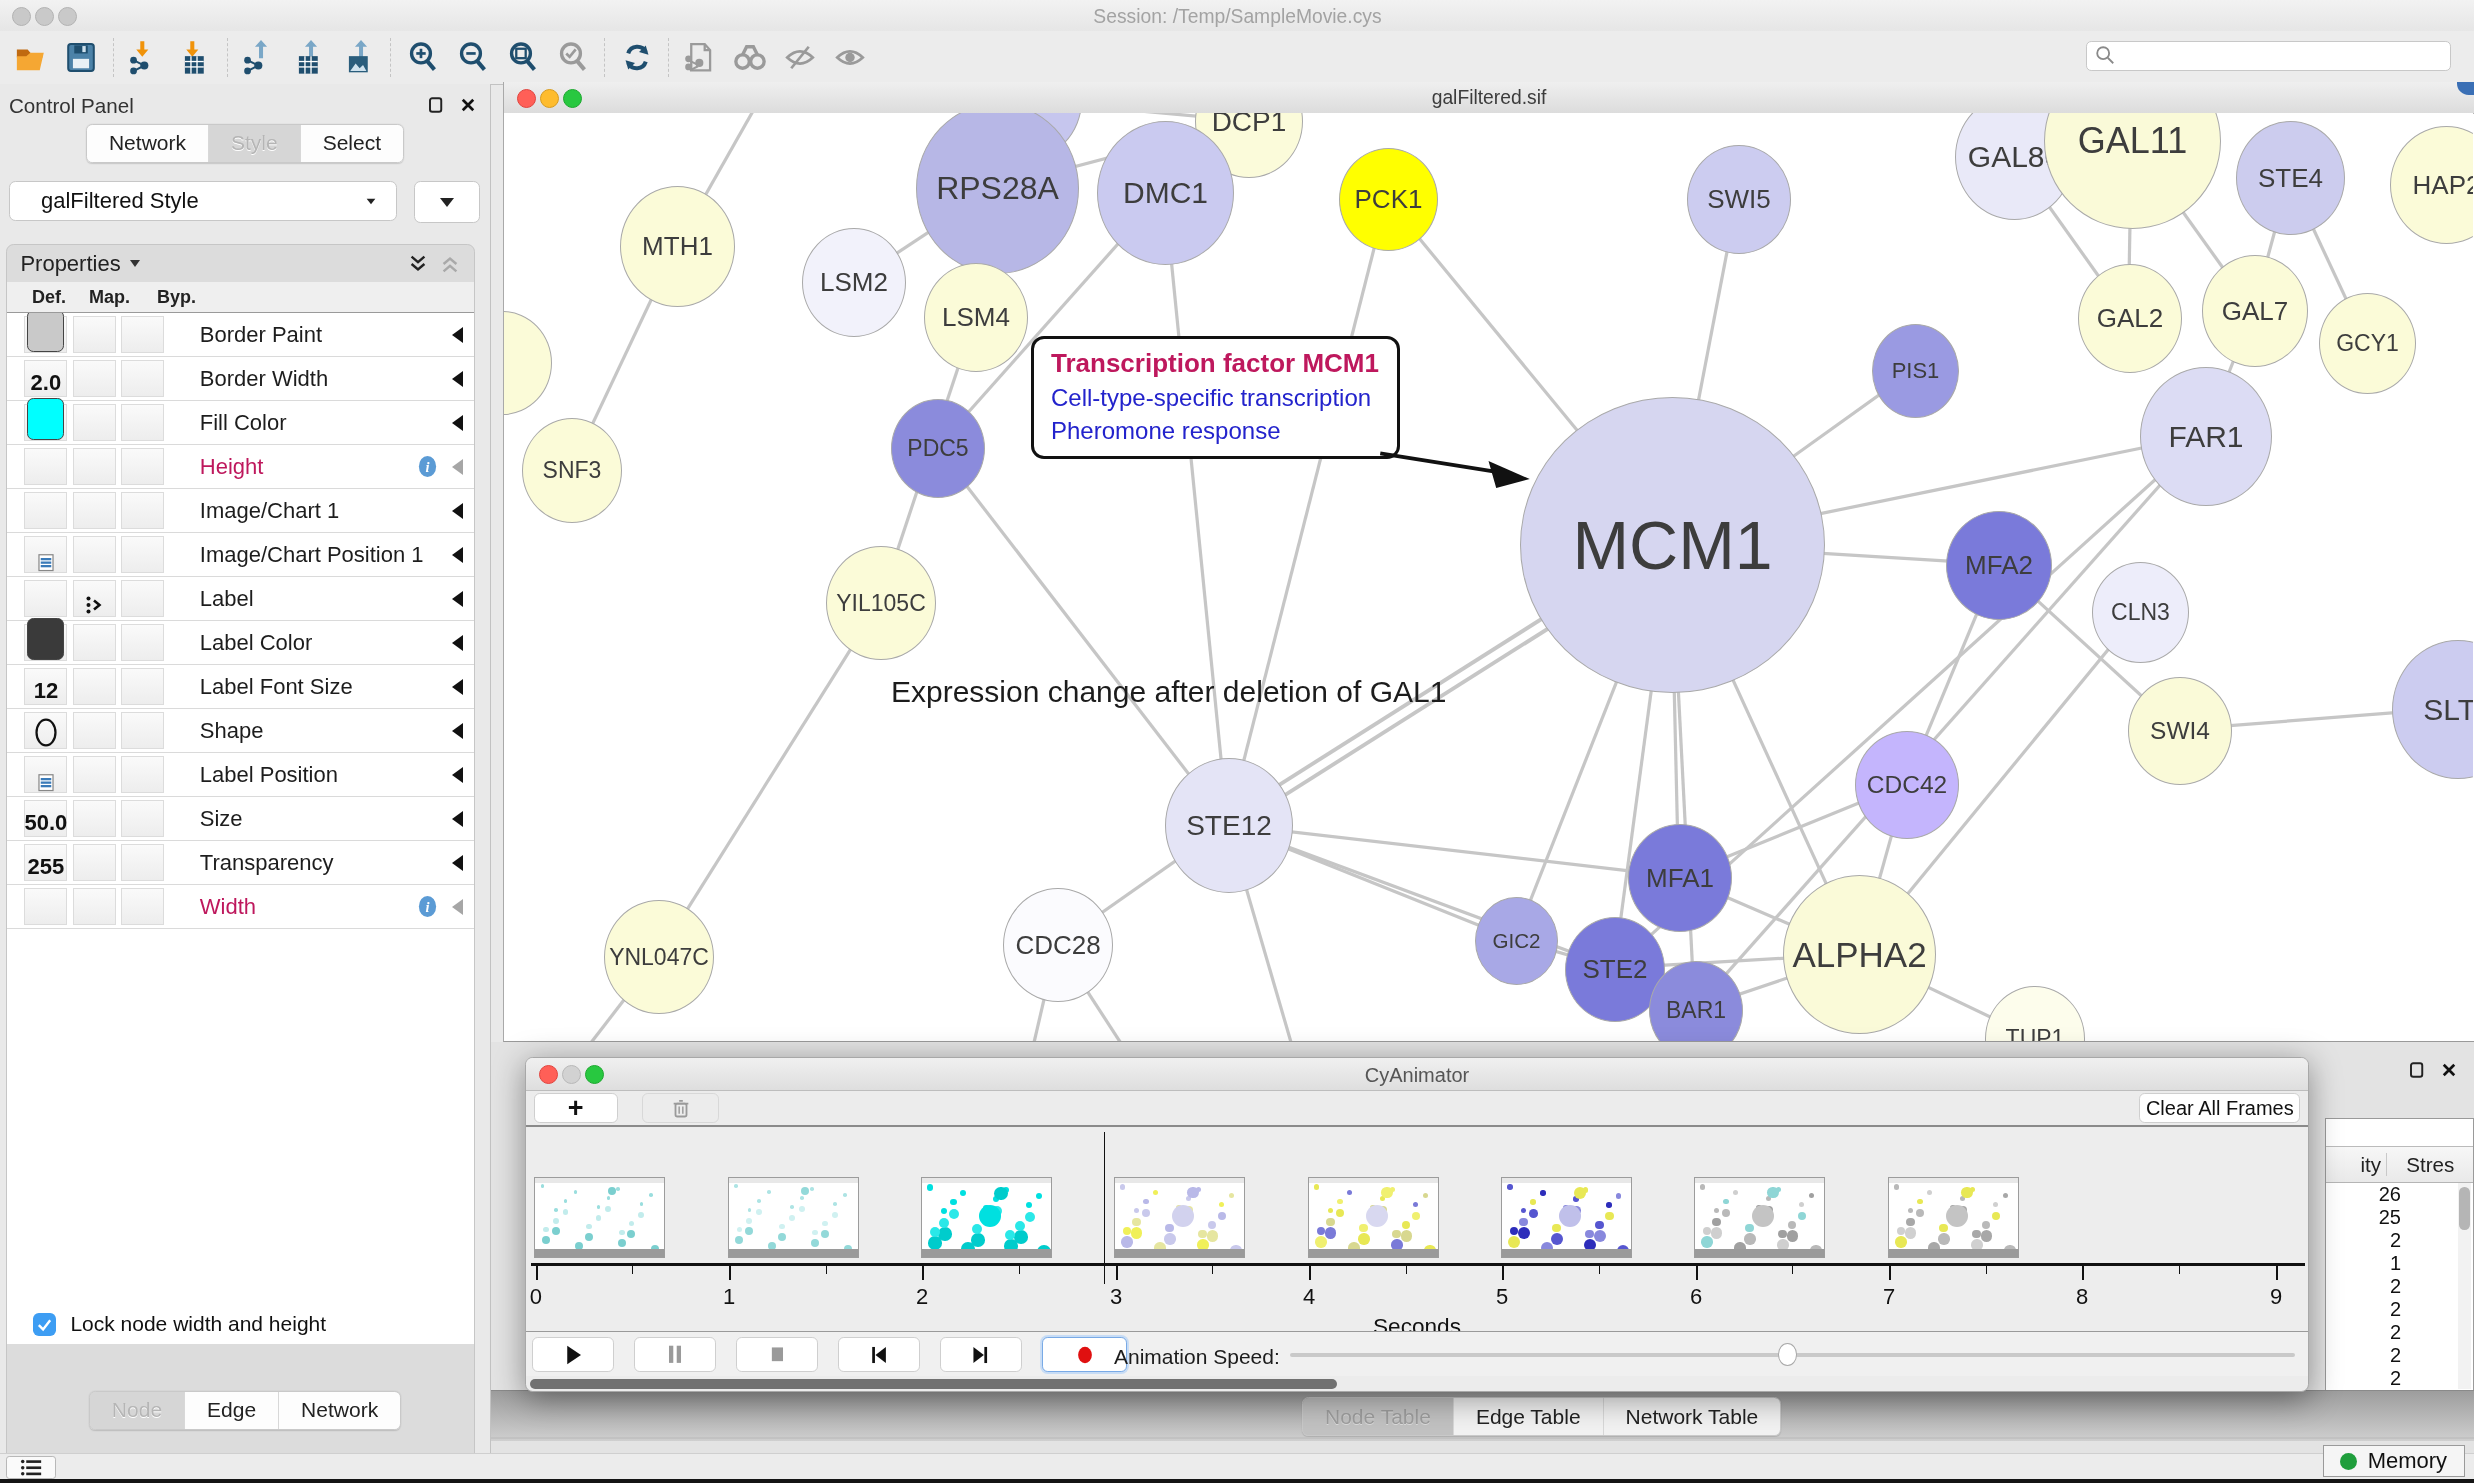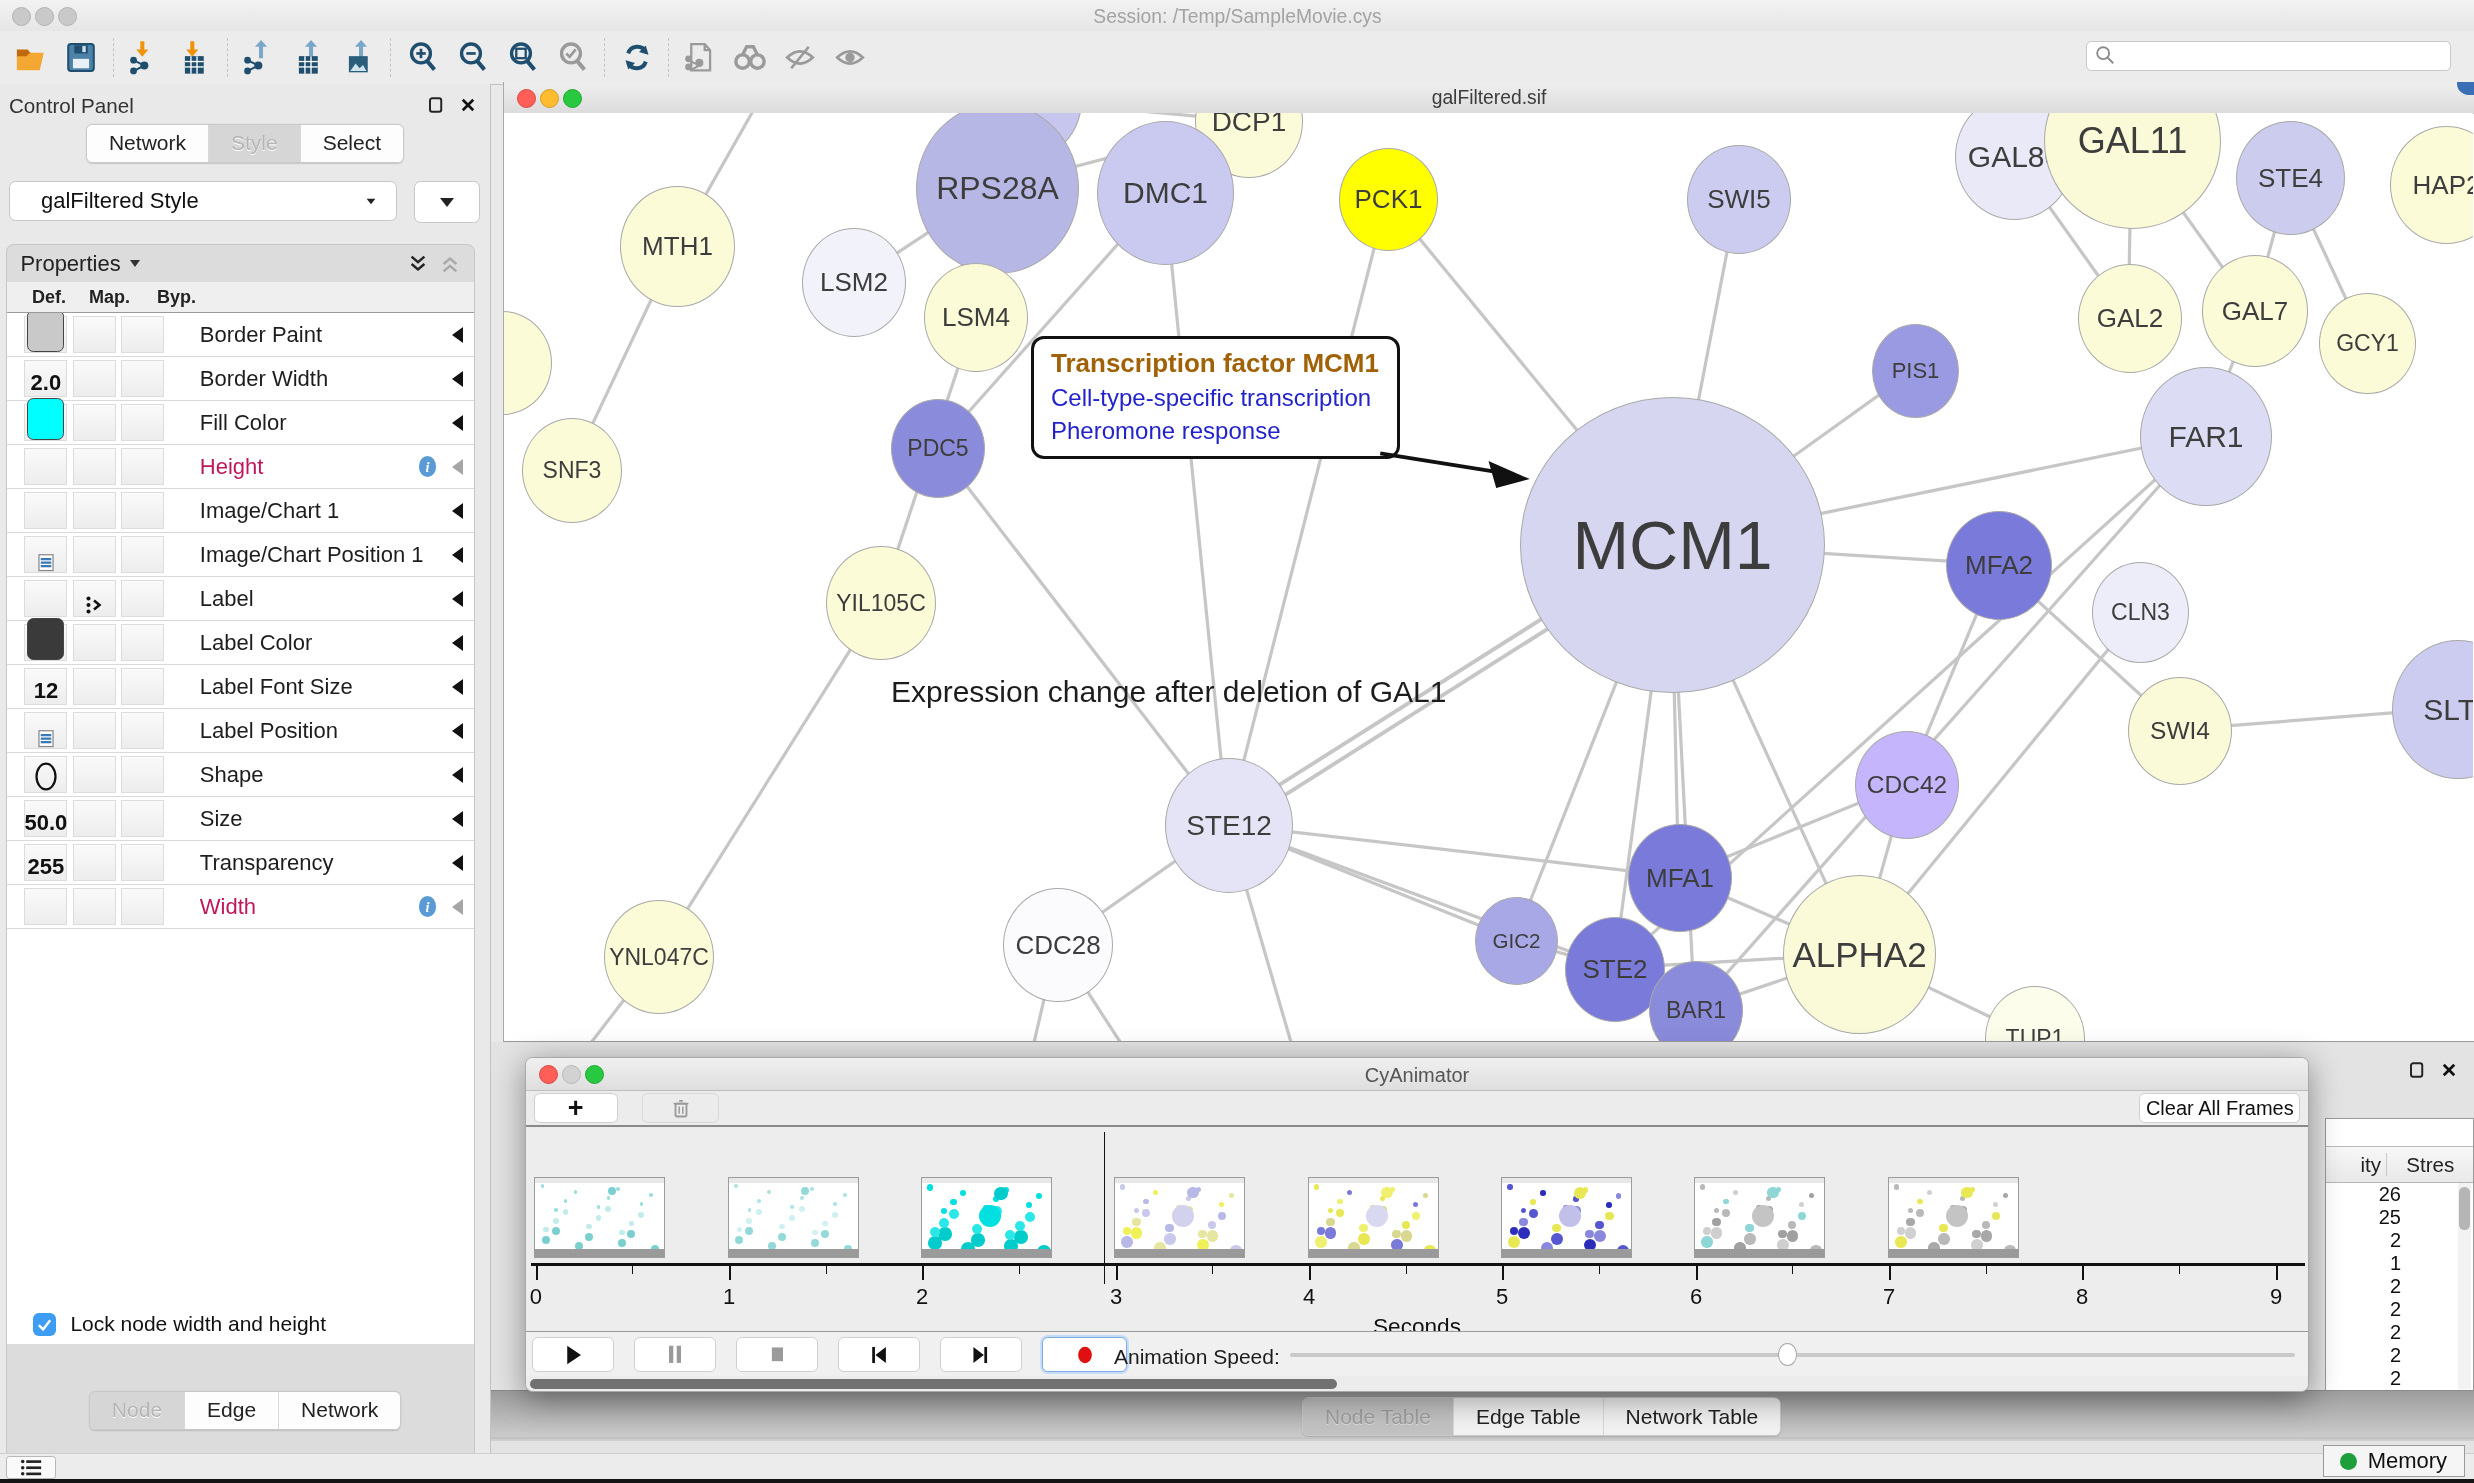"Transcription factor MCM1" #annot-title { color: #a16207 -> #be185d }
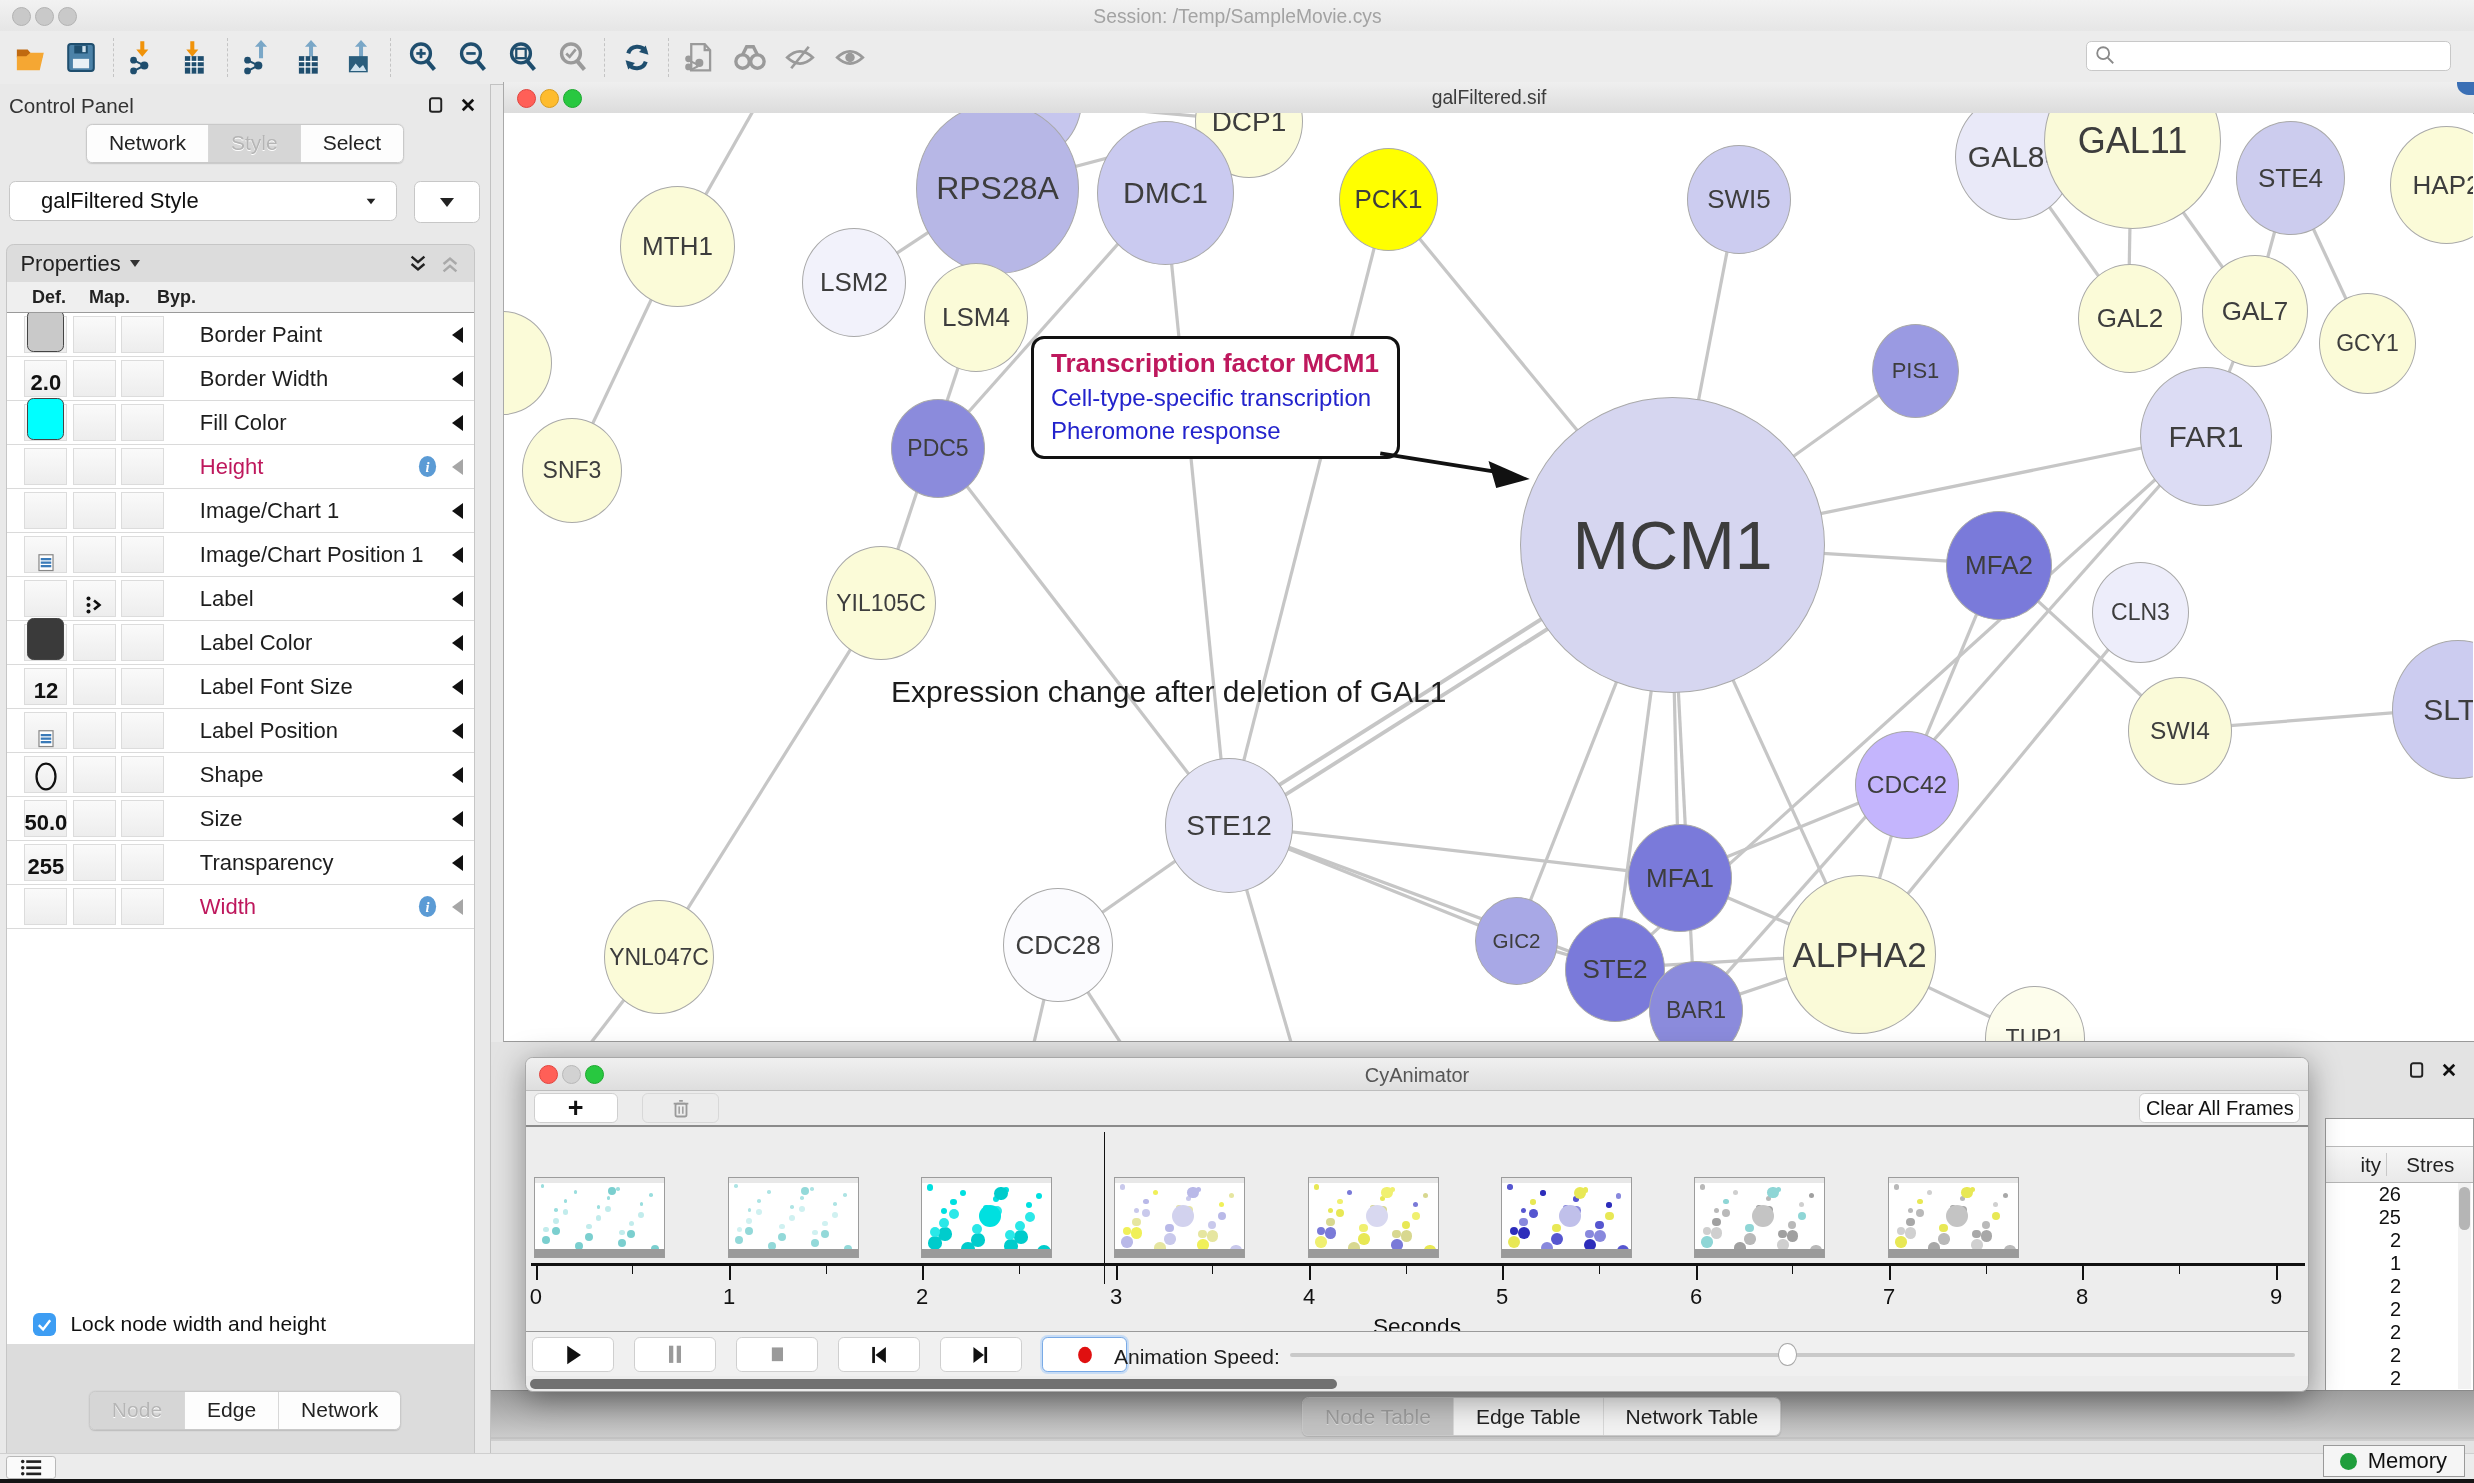"Label Position" div.prow { order: before "Shape" -> after "Shape" }
